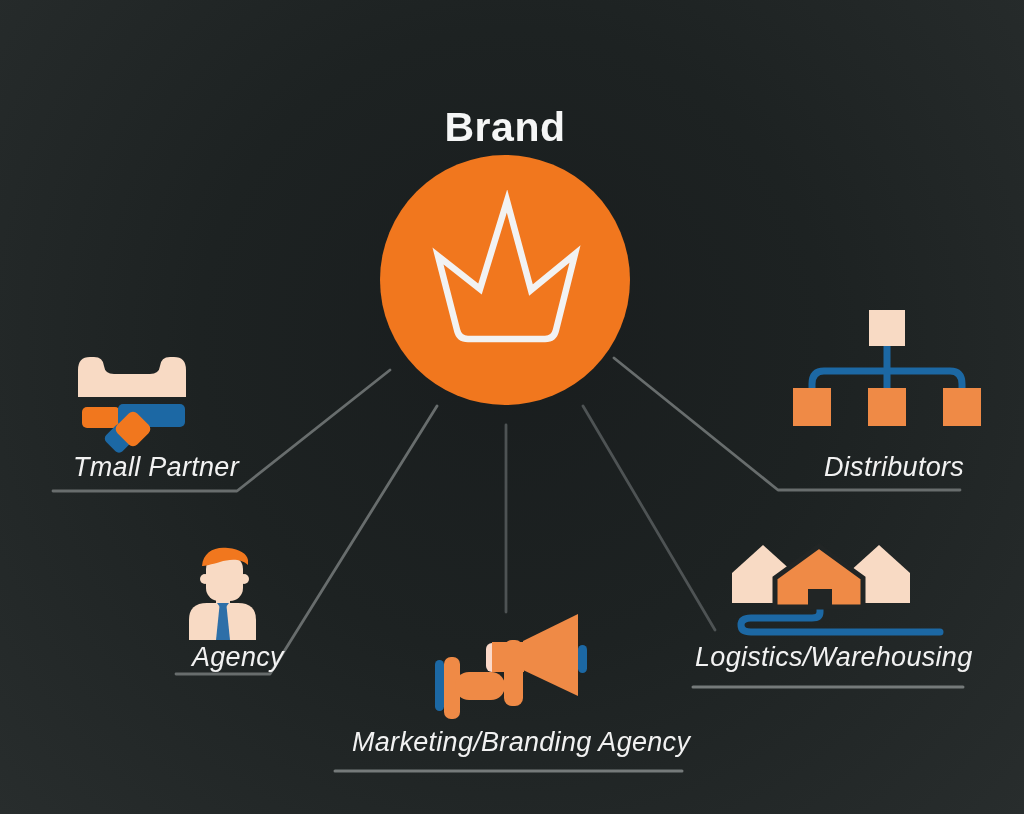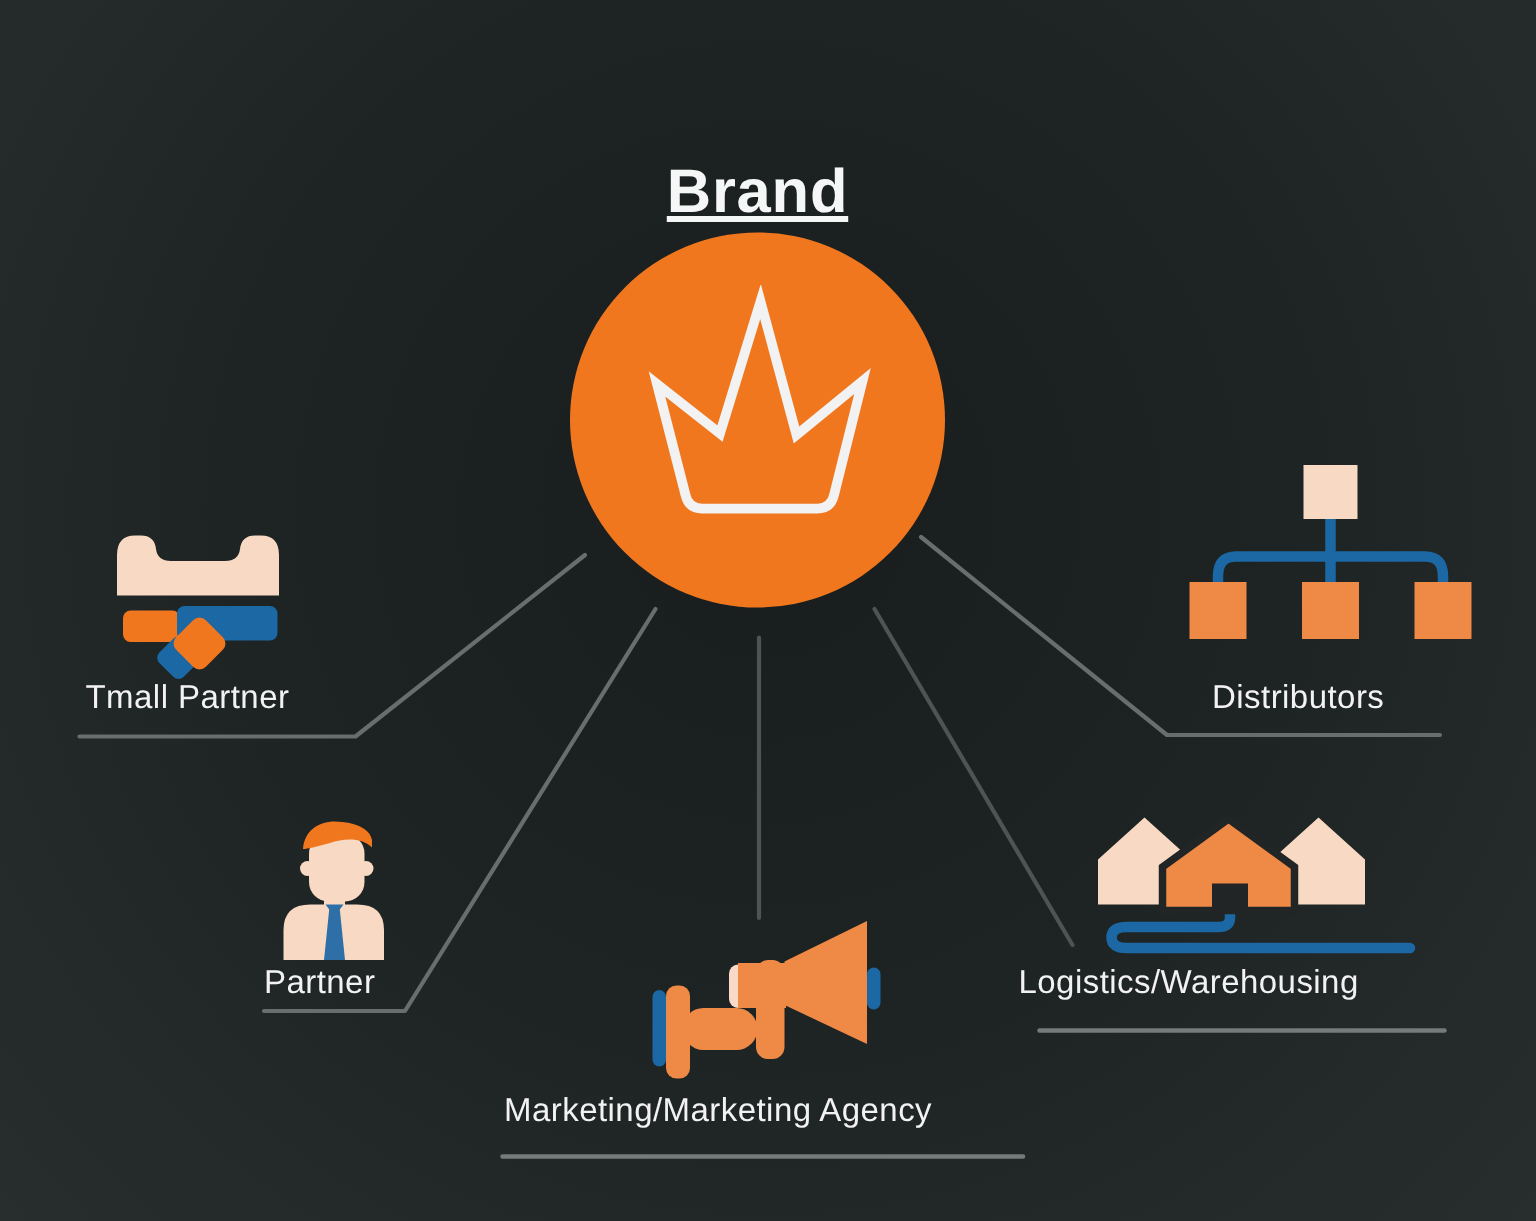"Brand" .brand-title { text-decoration: underline -> none }
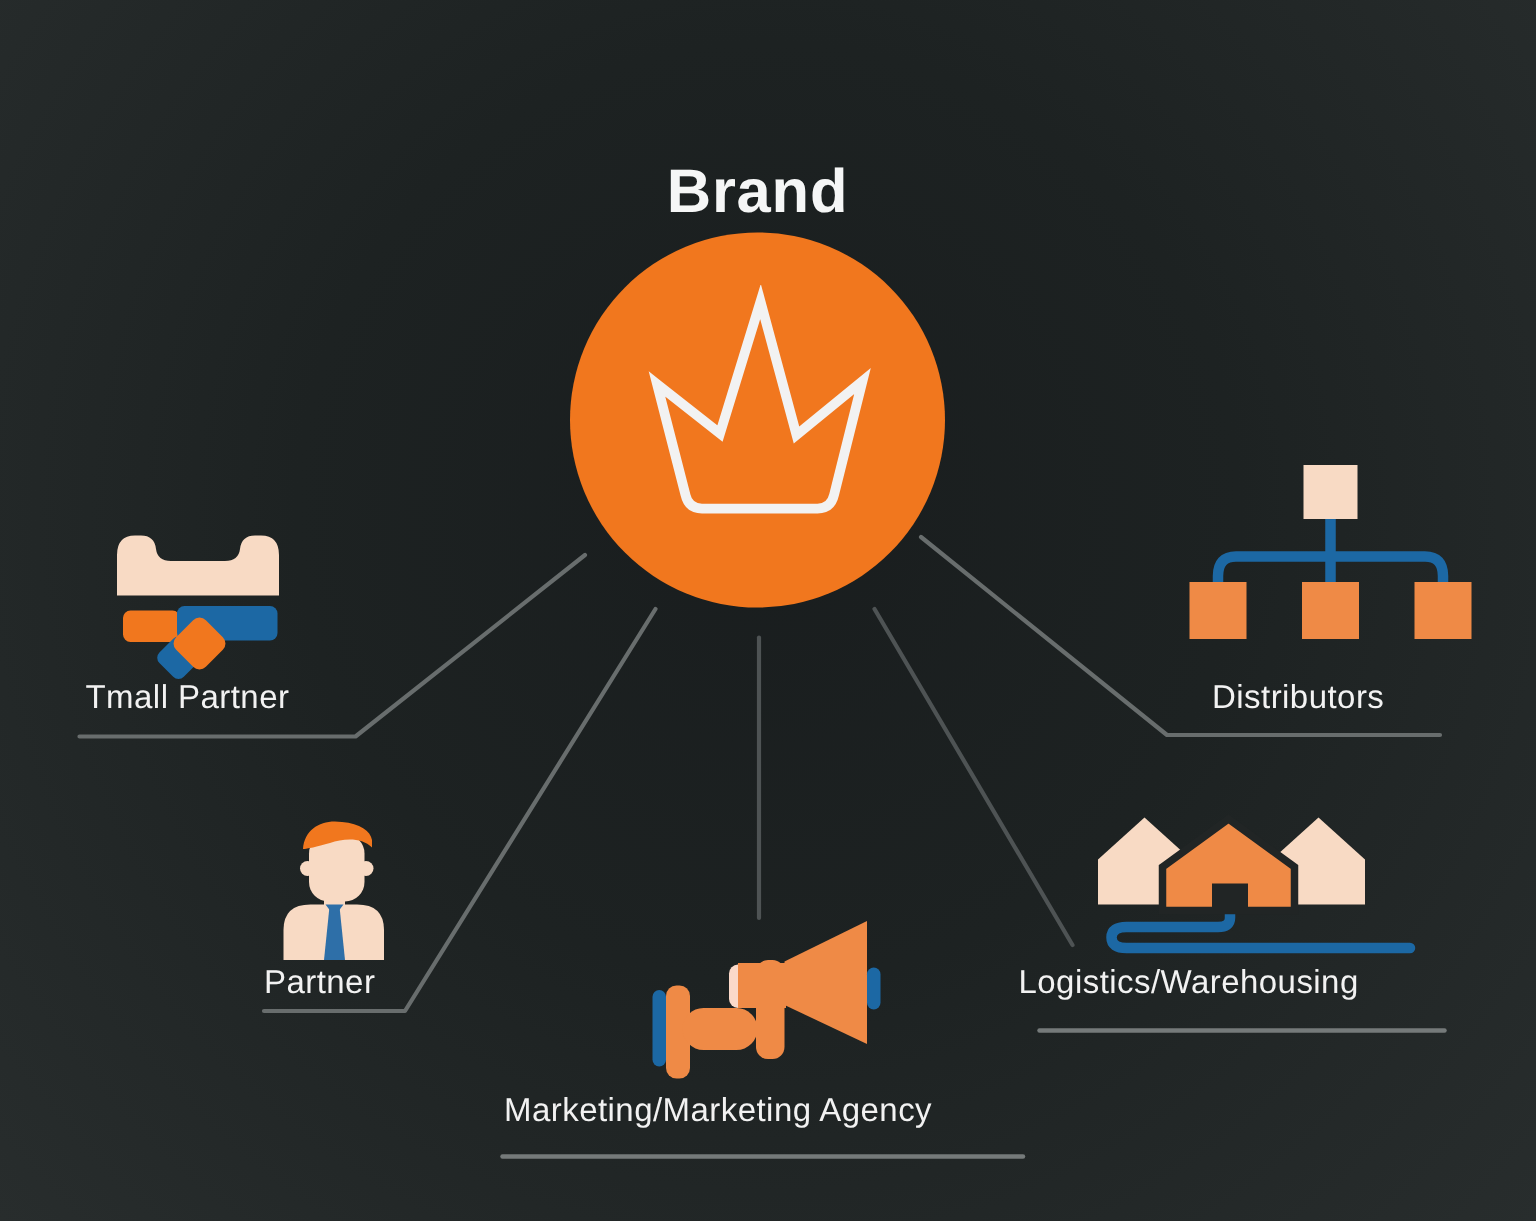"Tmall Partner" .node-label { font-size: 22px -> 27px; font-style: none -> italic; margin-left: none -> 16px }
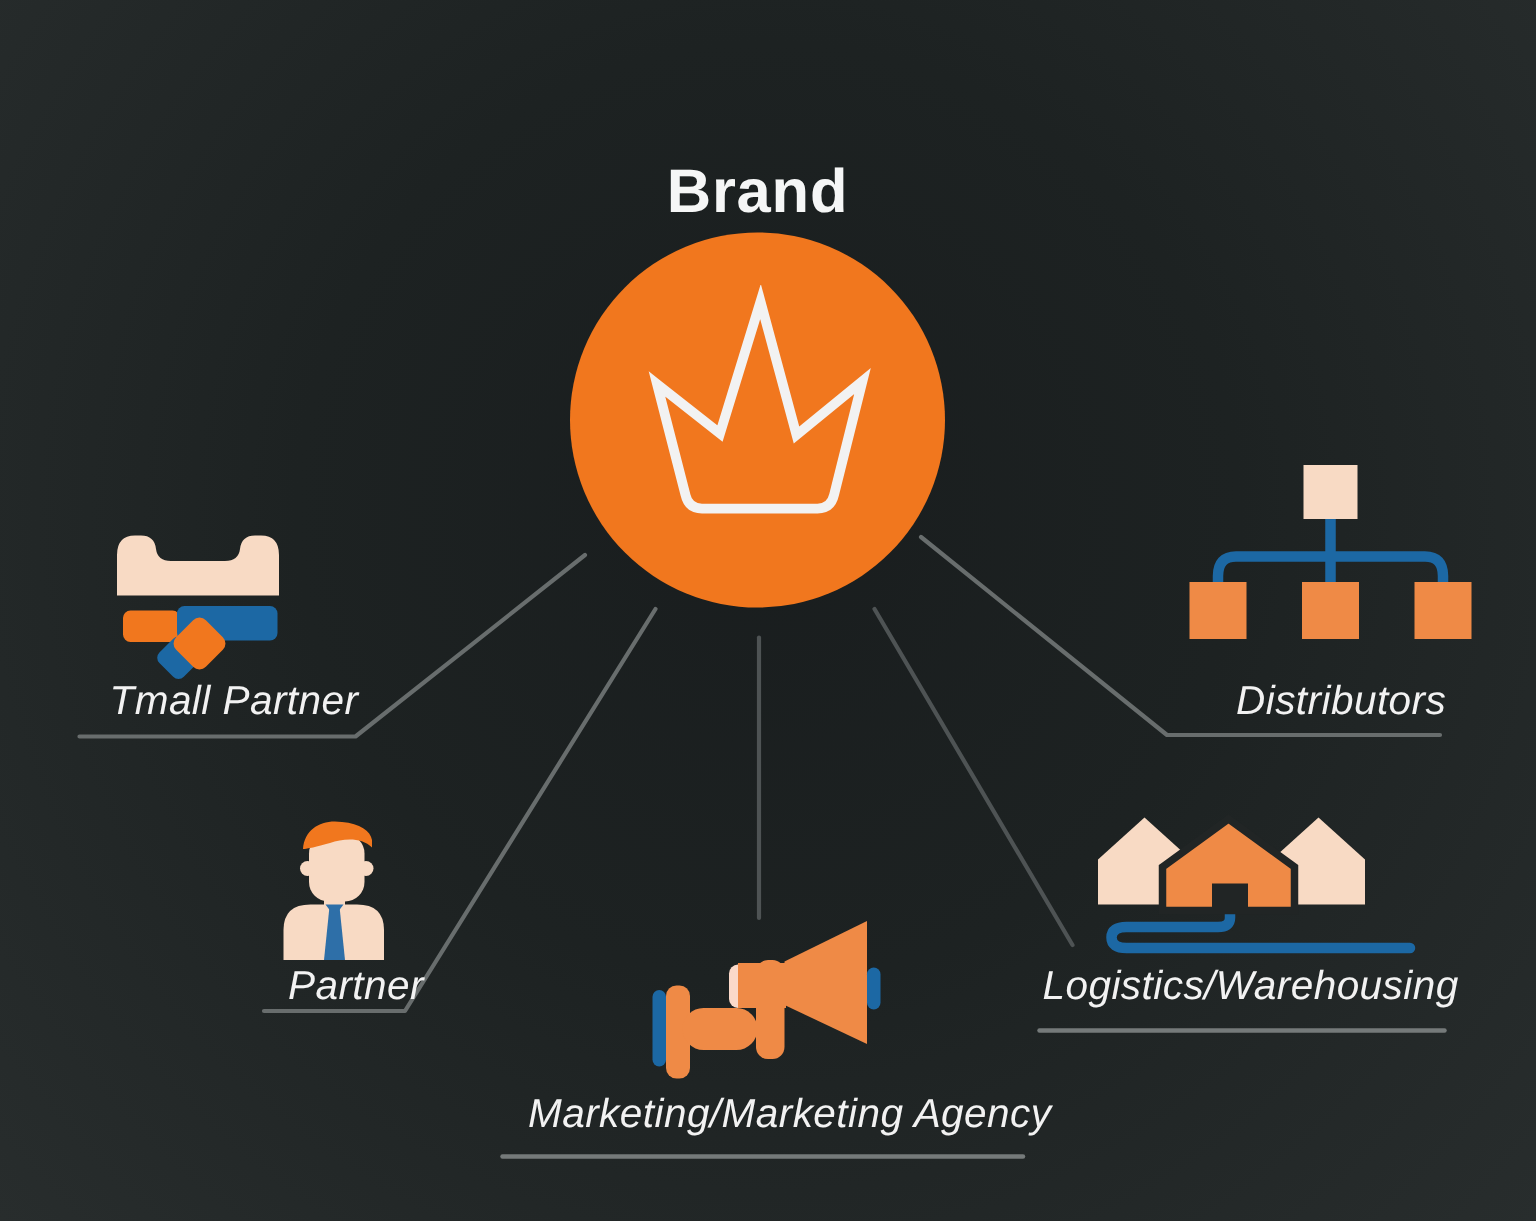"Partner" div.abs { text: Partner -> Agency }
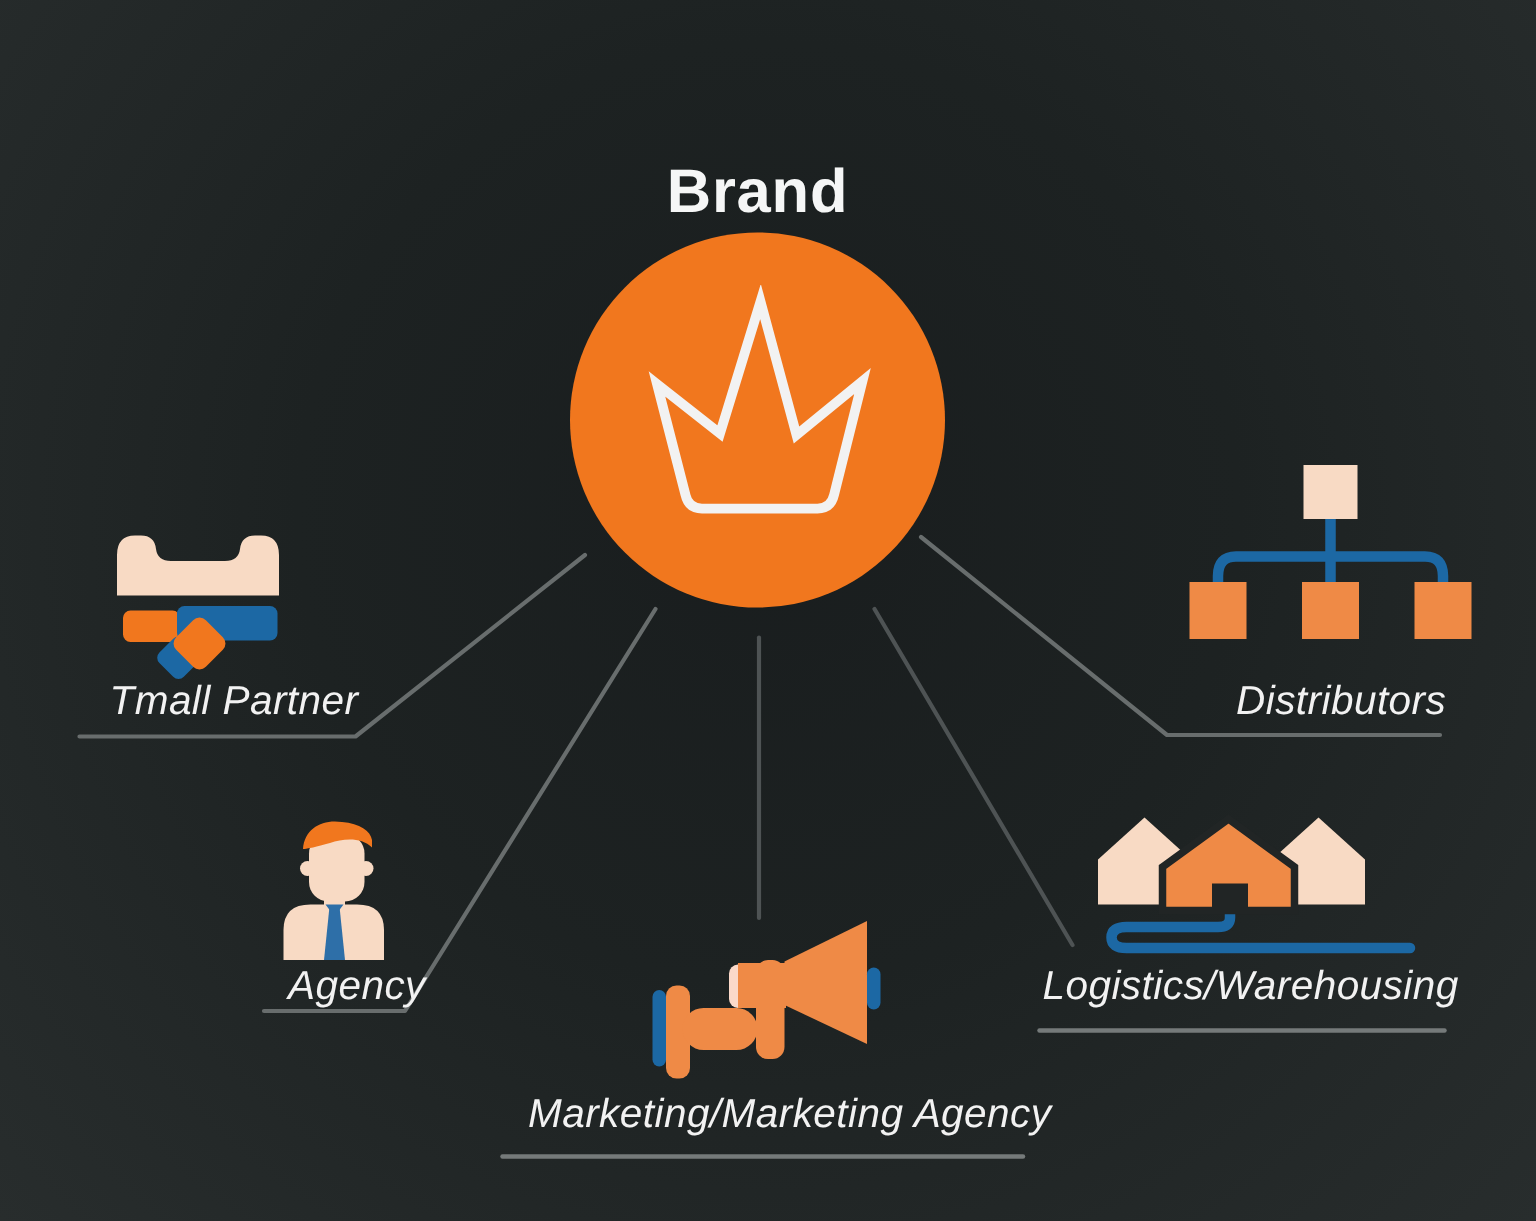"Marketing/Marketing Agency" div.abs { text: Marketing/Marketing -> Marketing/Branding }
